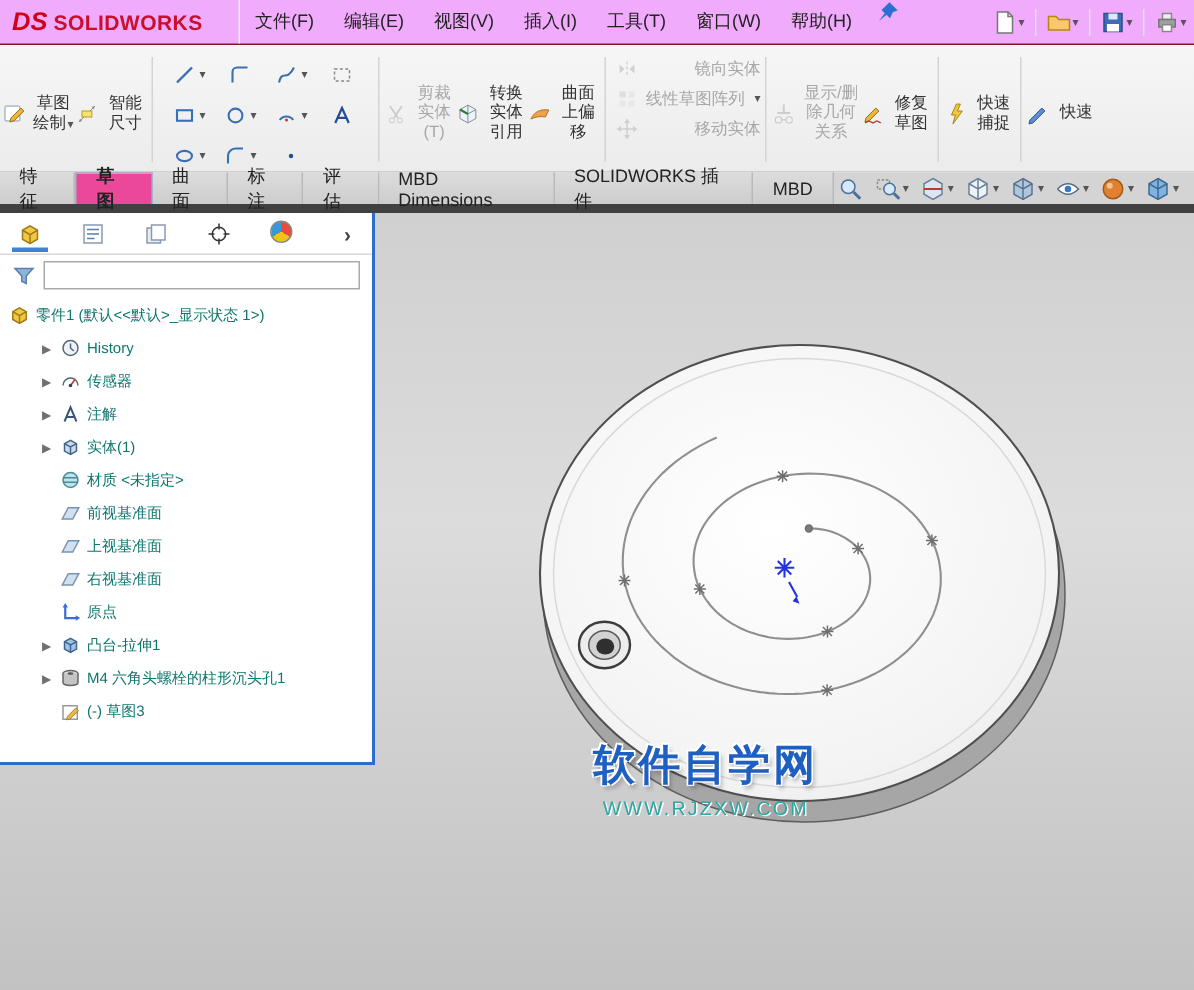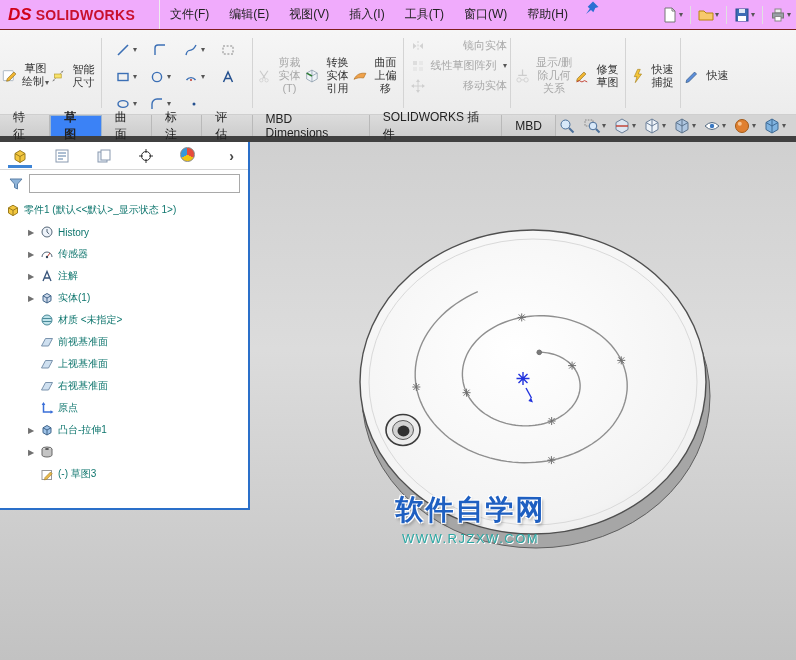"草图" .tab.active { background: #3b82f6 -> #ec4899 }
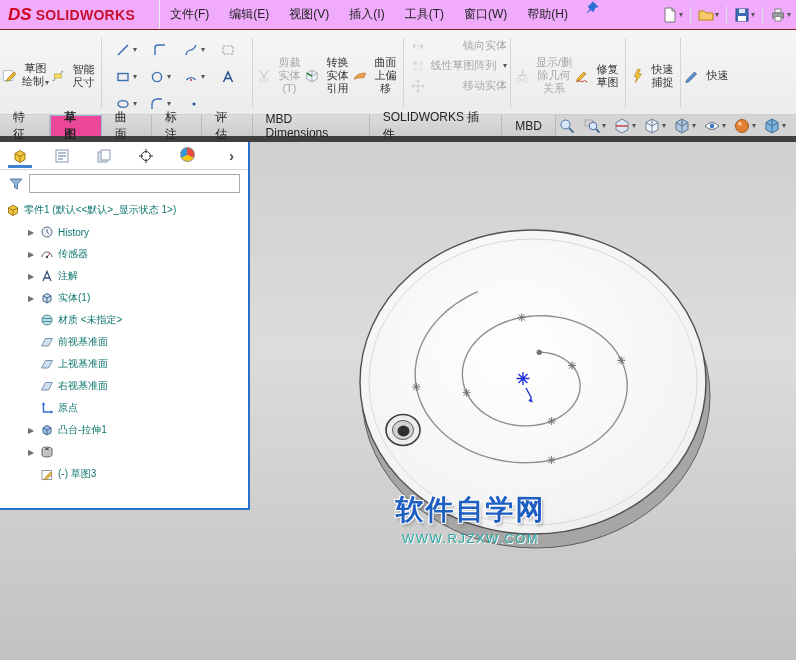"M4 六角头螺栓的柱形沉头孔1" span.tlabel { html: none -> <span>M4 六角头螺栓的柱形沉头孔1</span> }
